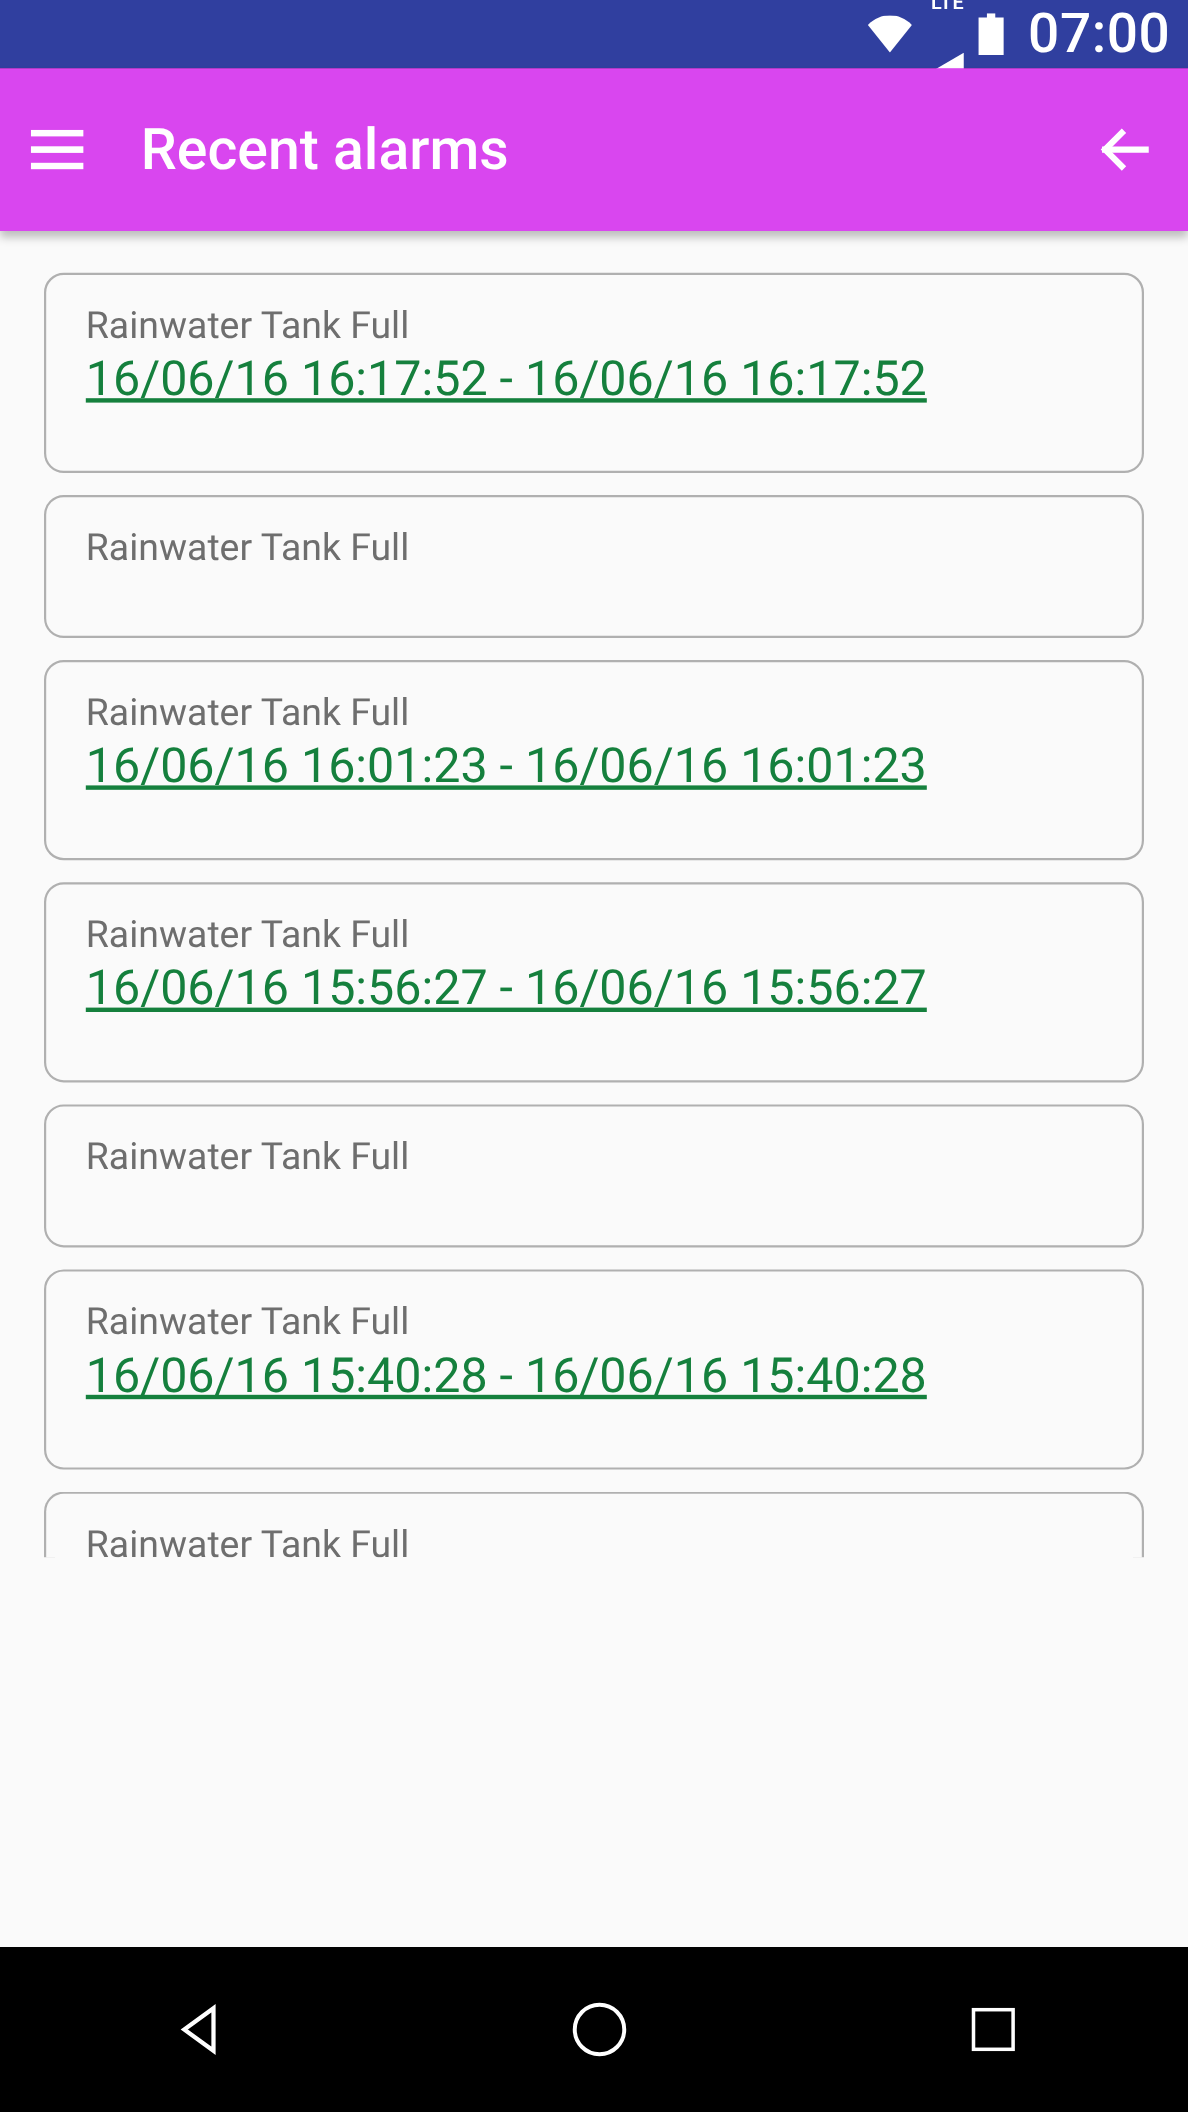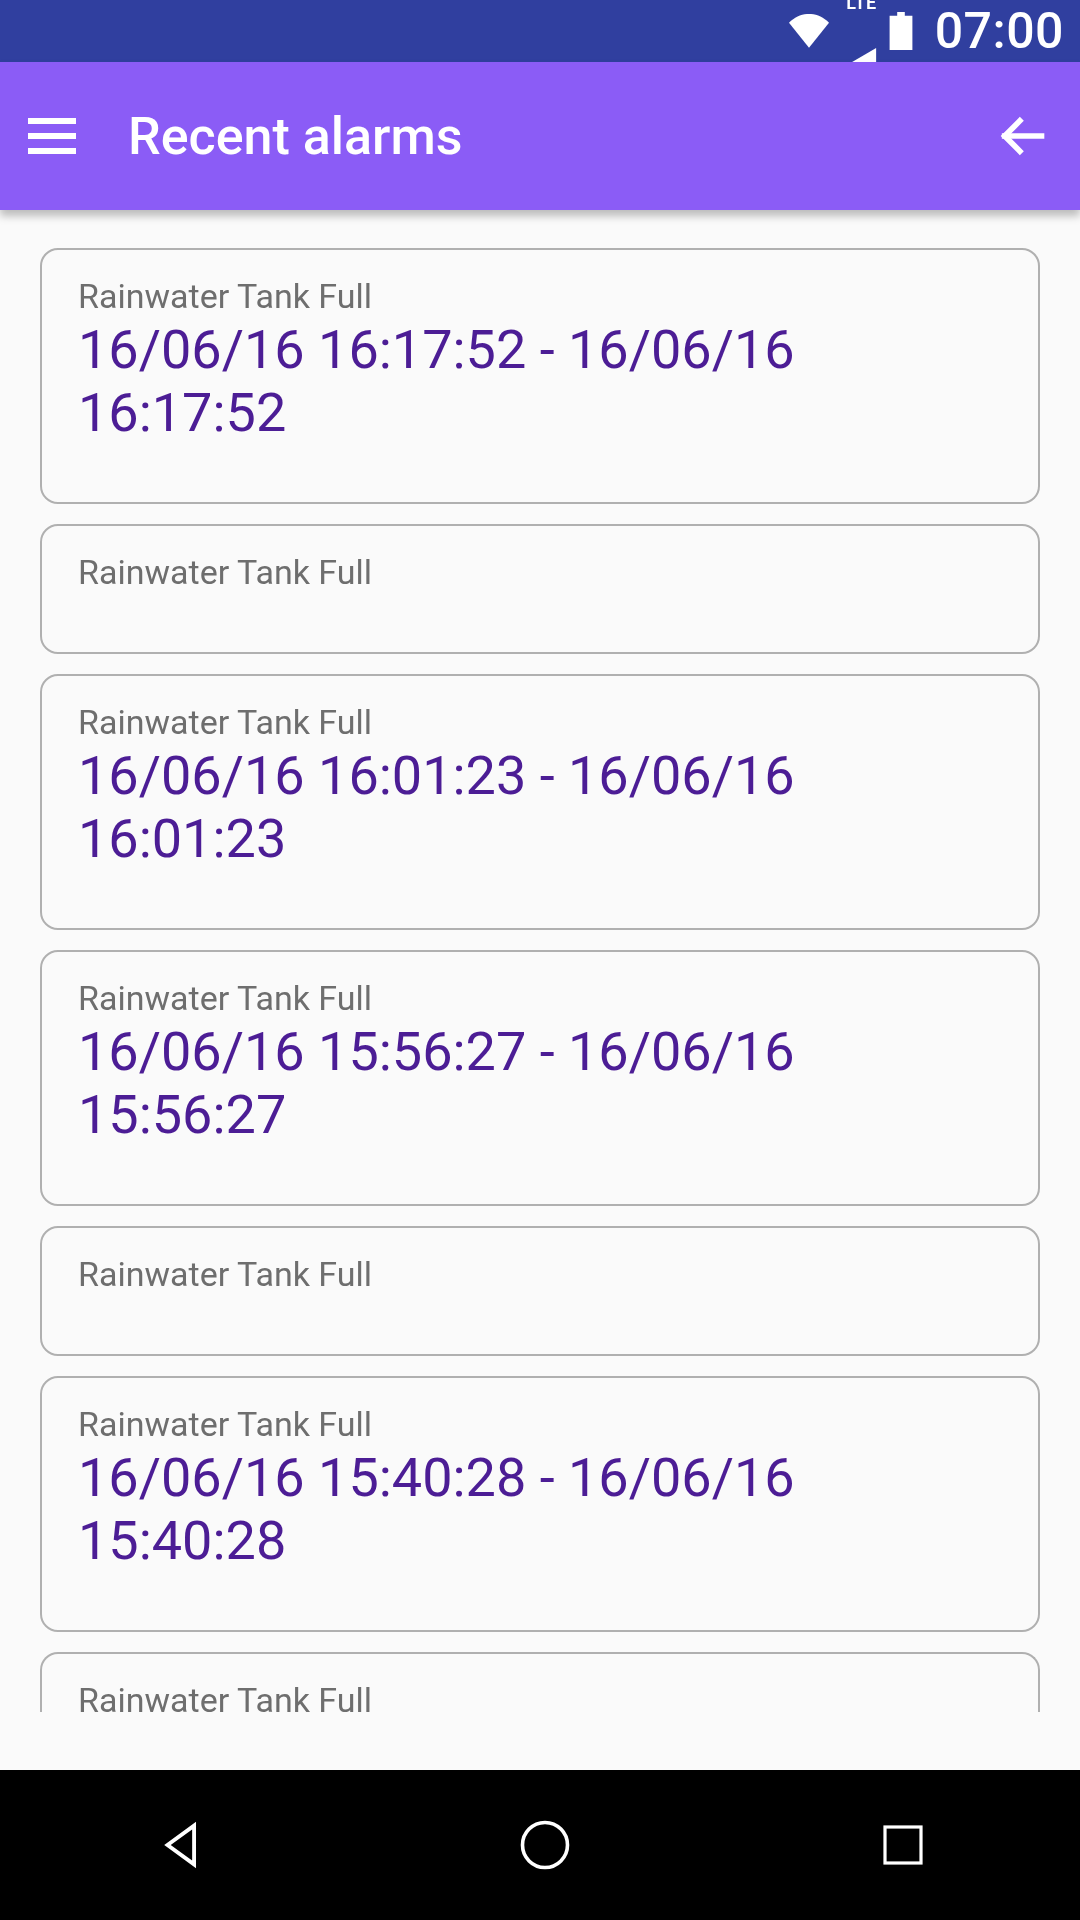"Recent alarms" .app-bar { background: #8b5cf6 -> #d946ef }
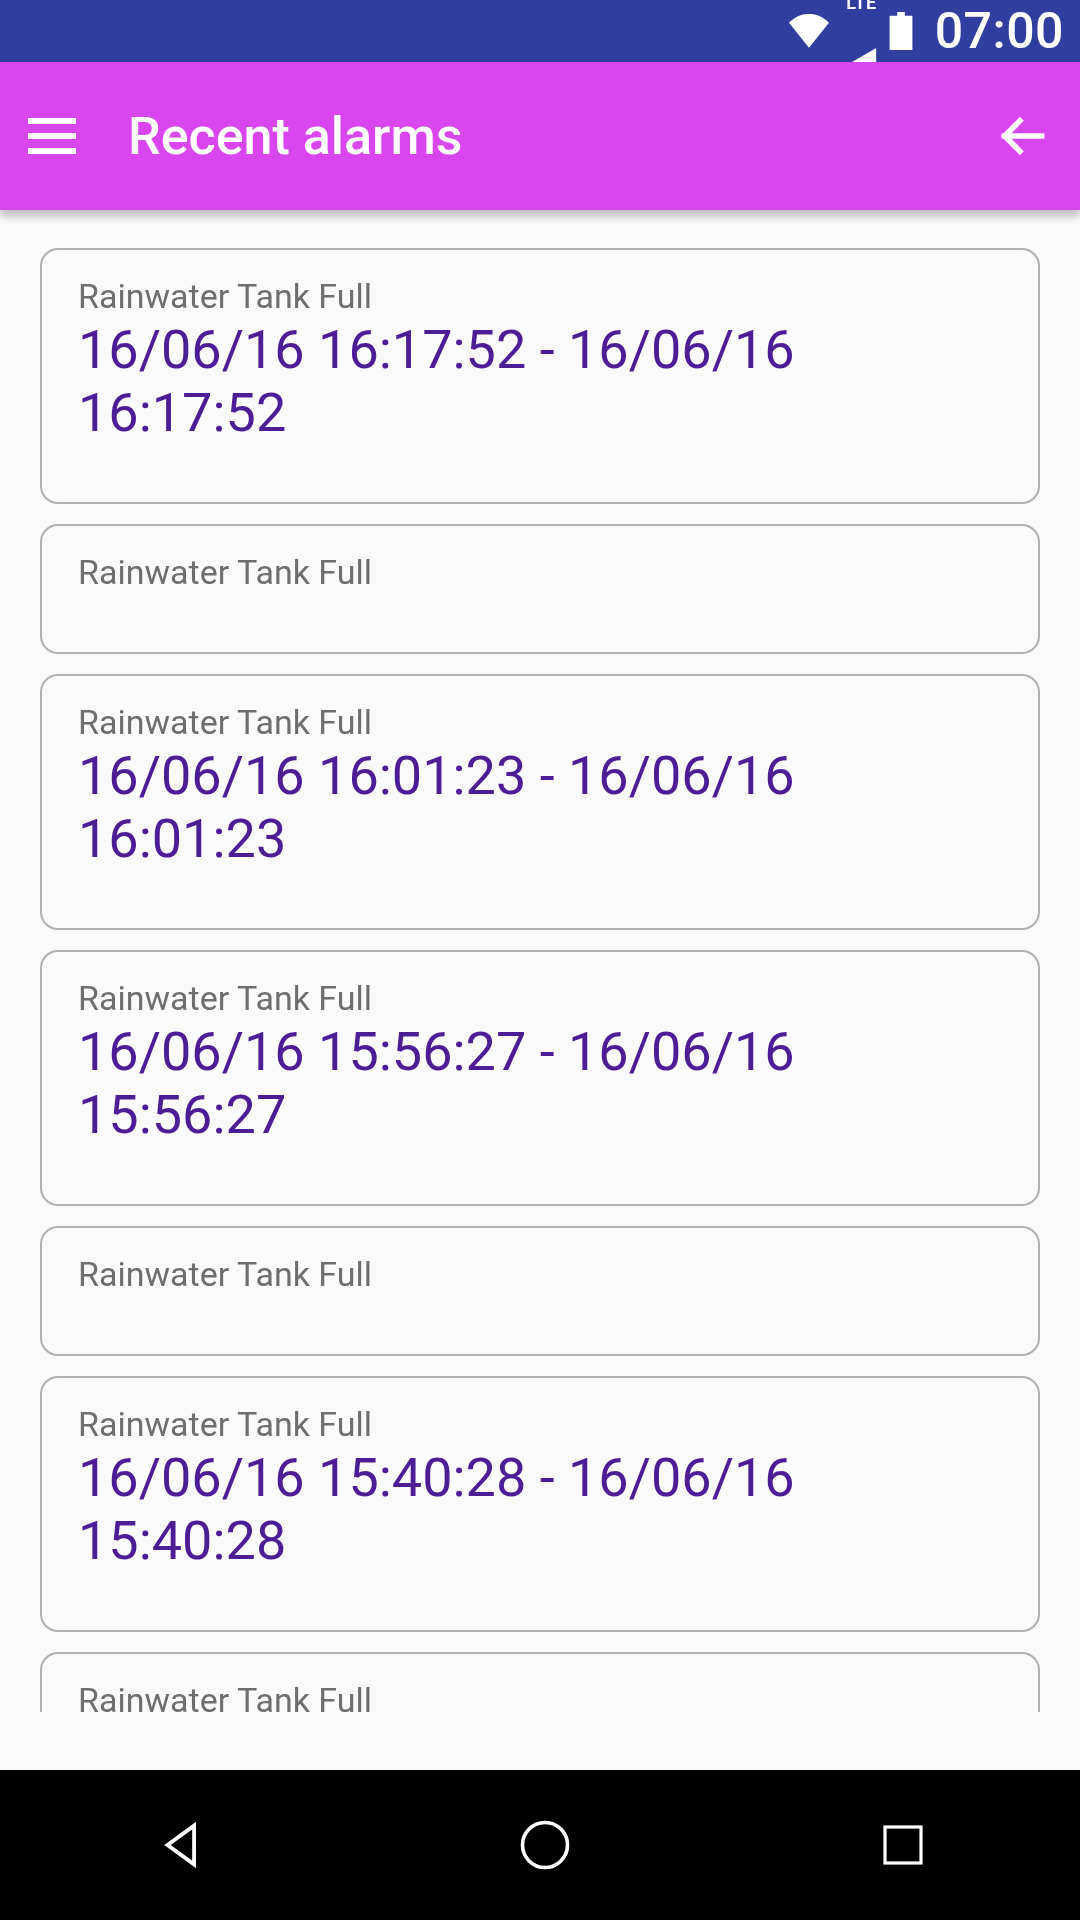"16/06/16 16:17:52 - 16/06/16 16:17:52" .alarm-time { color: #4c1d95 -> #15803d; font-size: 54px -> 44px; text-decoration: none -> underline }
